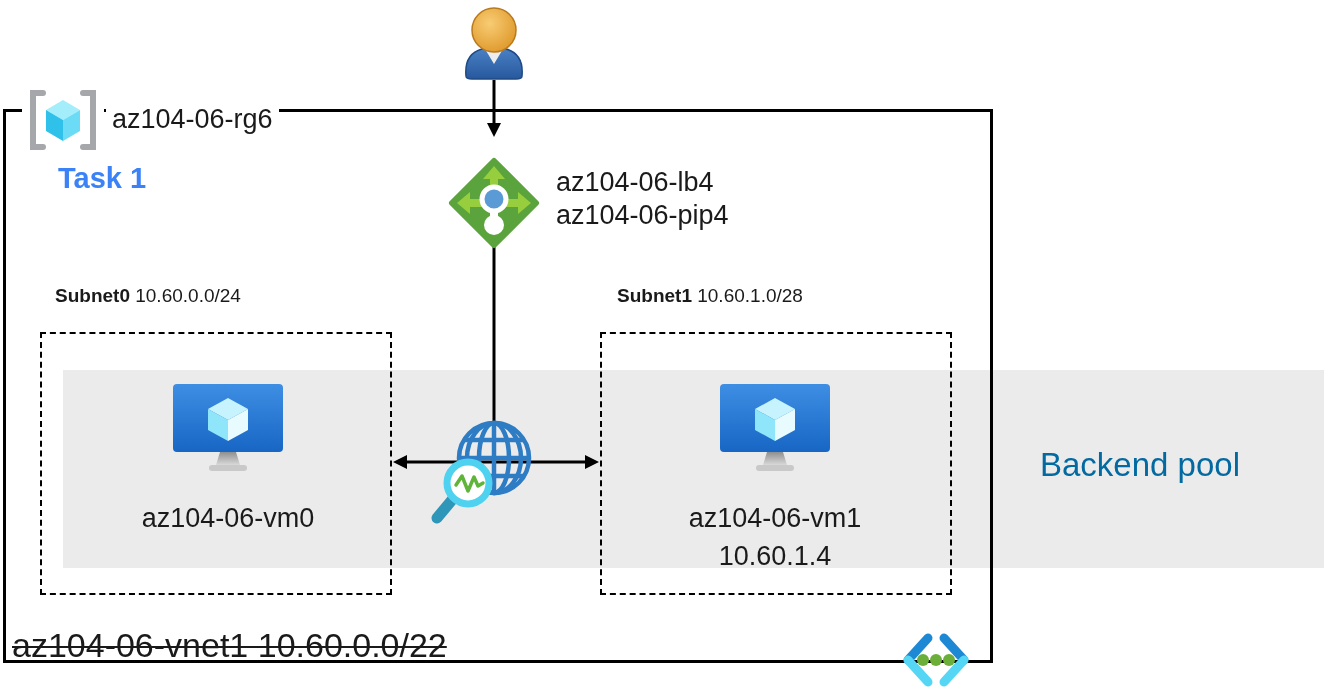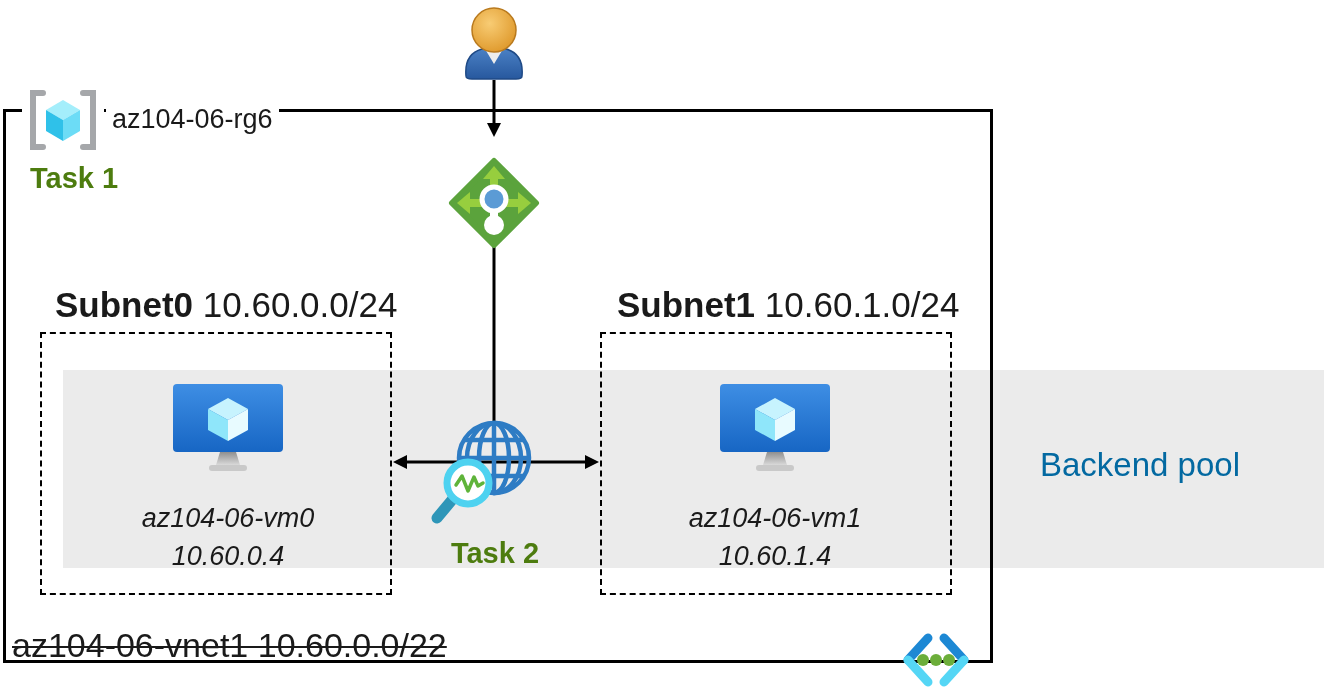"Task 1" .task { color: #4d7c0f -> #3b82f6; margin-left: none -> 28px }
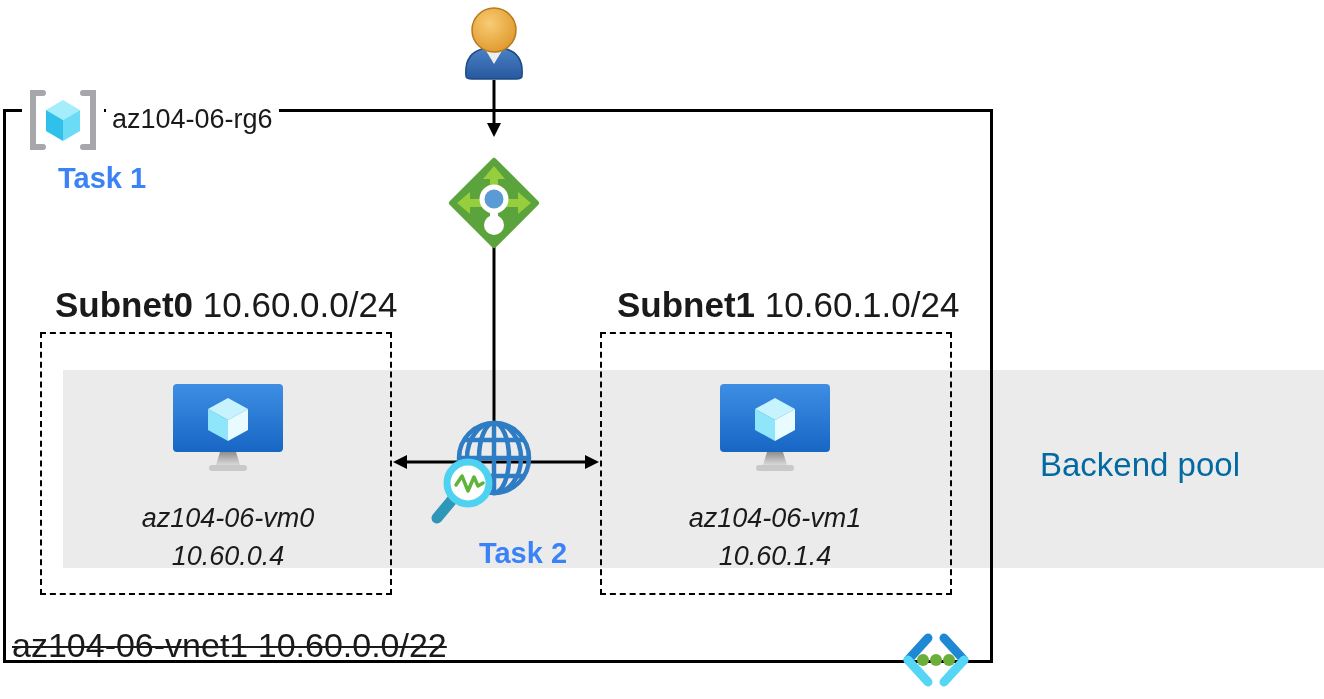"az104-06-lb4" div.abs { html: none -> <div> <div>az104-06-lb4</div> <div>az104-06-pip4</div> </div> }
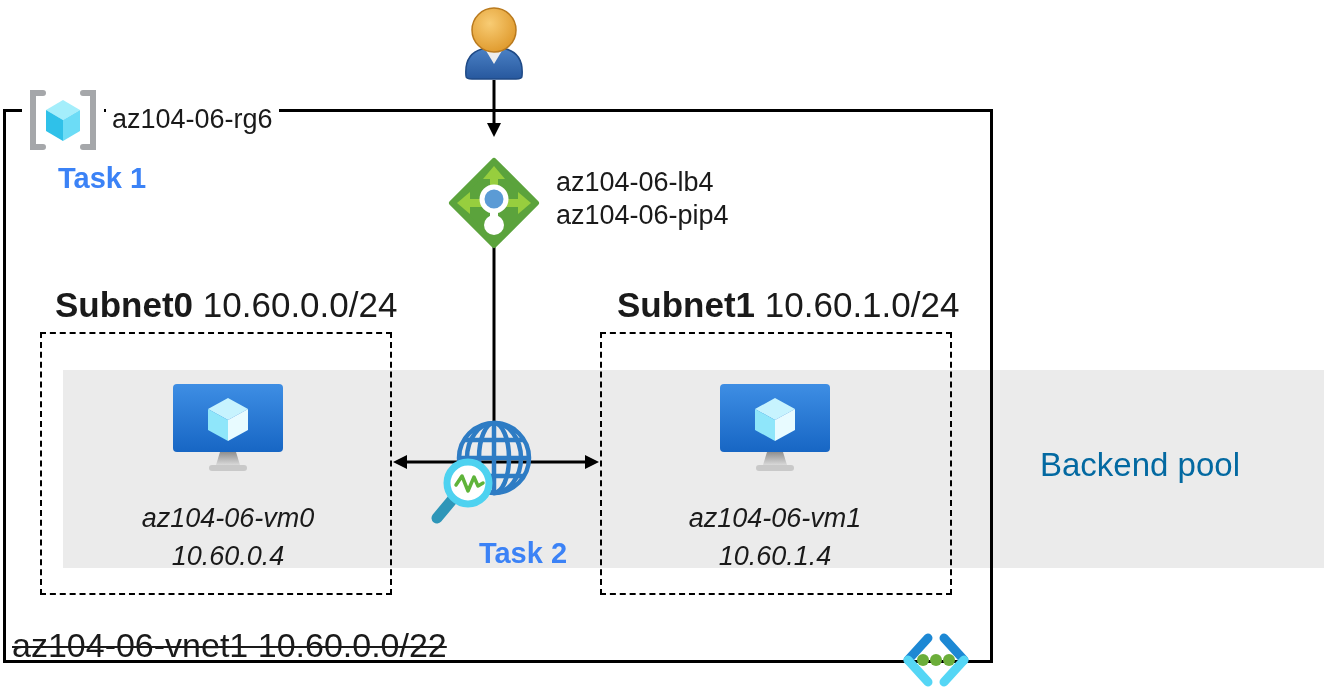"Subnet0 10.60.0.0/24" .subnet-hdr { font-size: 35px -> 19px }
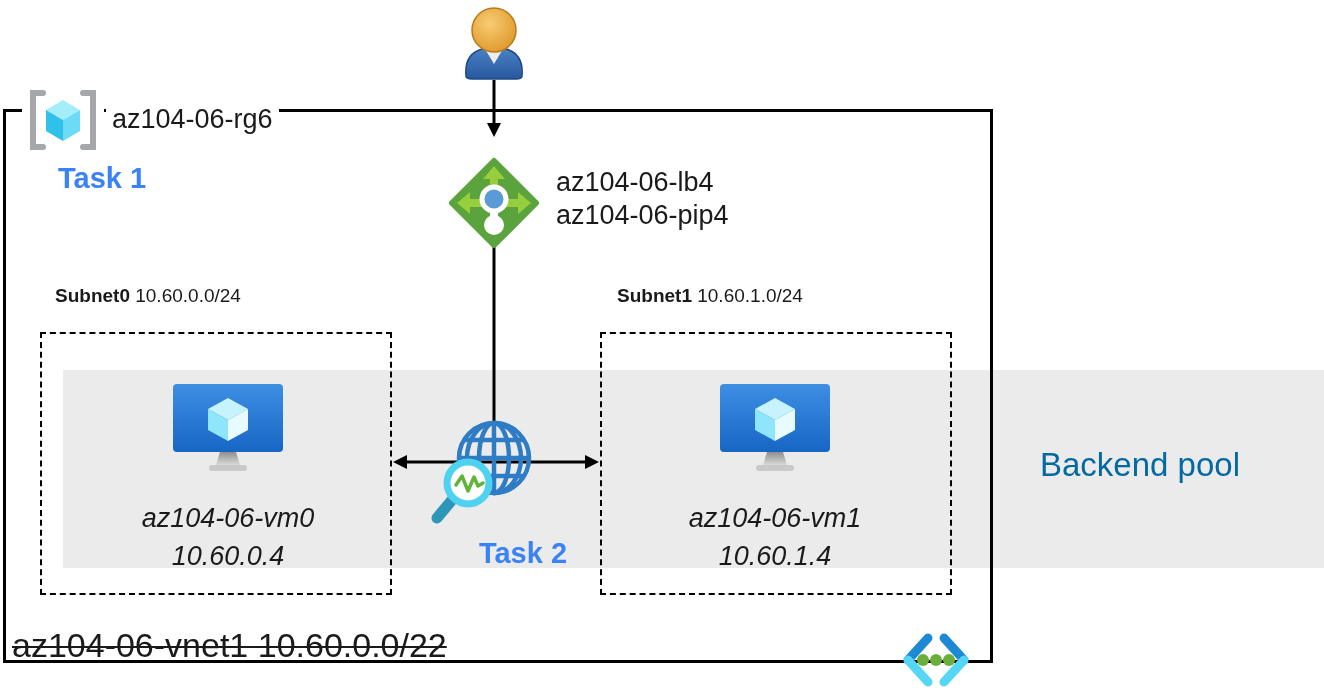"10.60.1.0/24" span { text: 10.60.1.0/24 -> 10.60.1.0/28 }
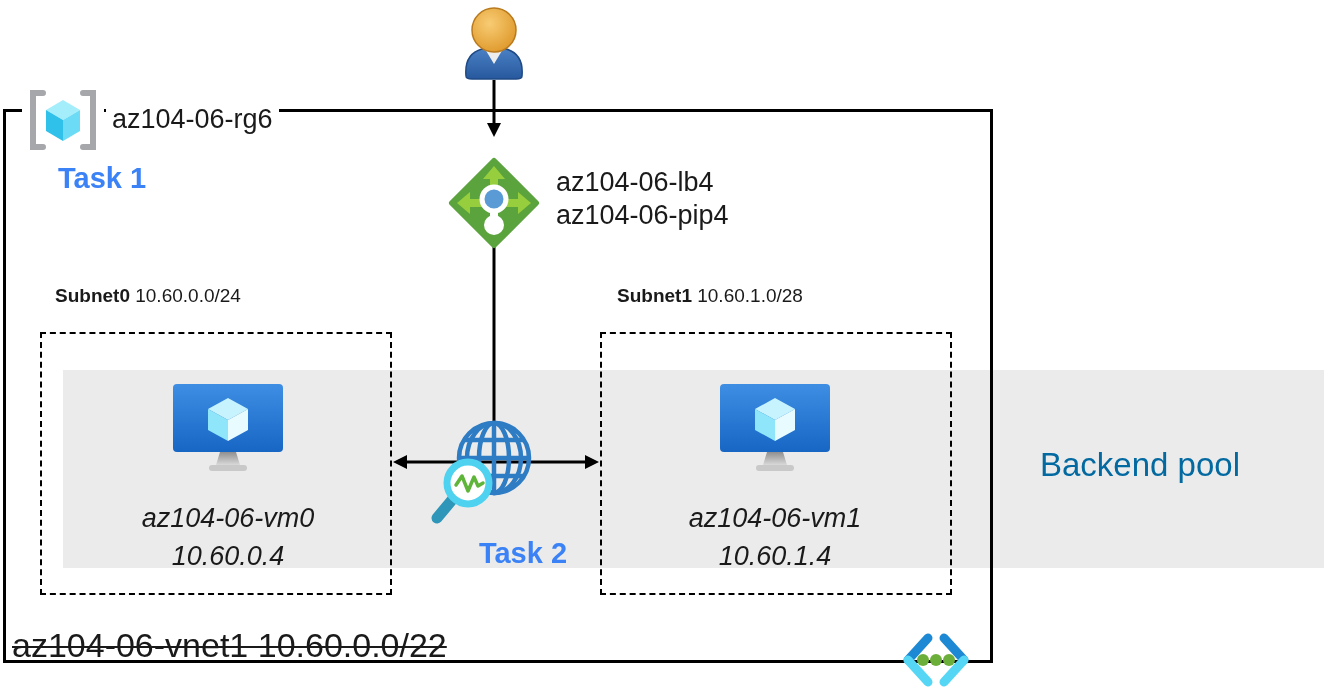"az104-06-vm0" .vm-label { font-style: italic -> none }
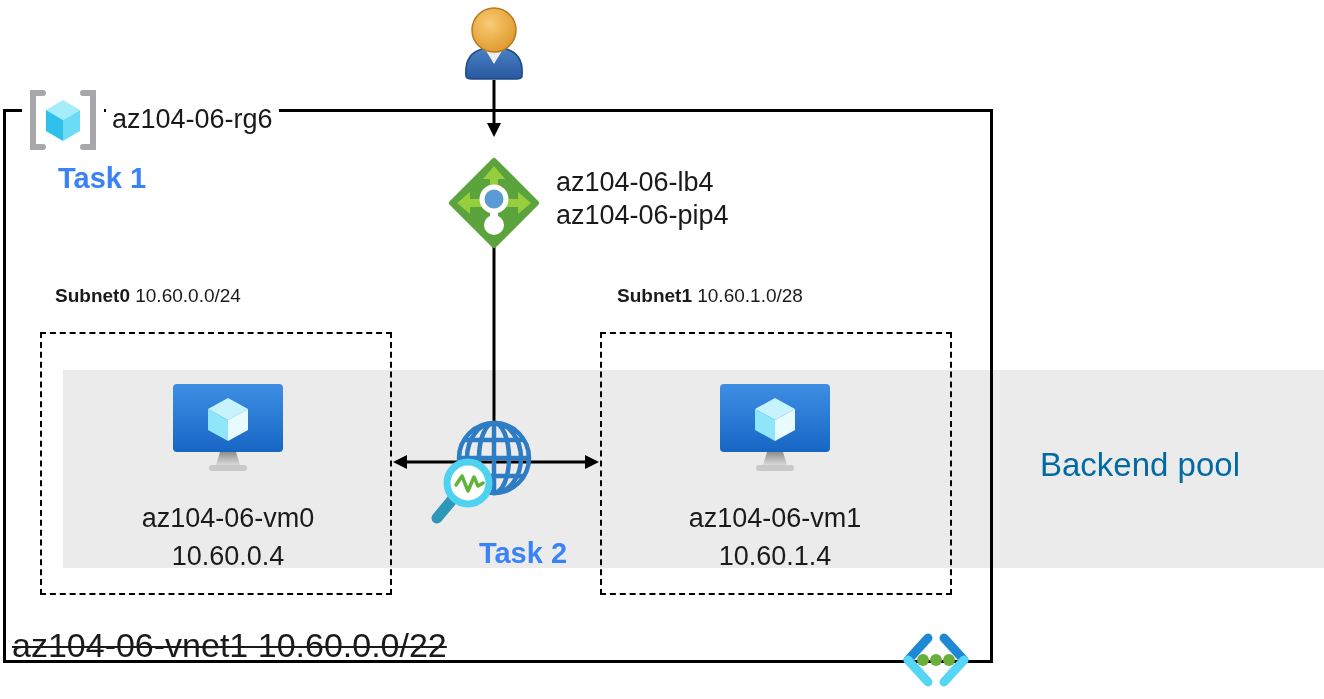"10.60.0.4" div { html: <div>10.60.0.4</div> -> none }
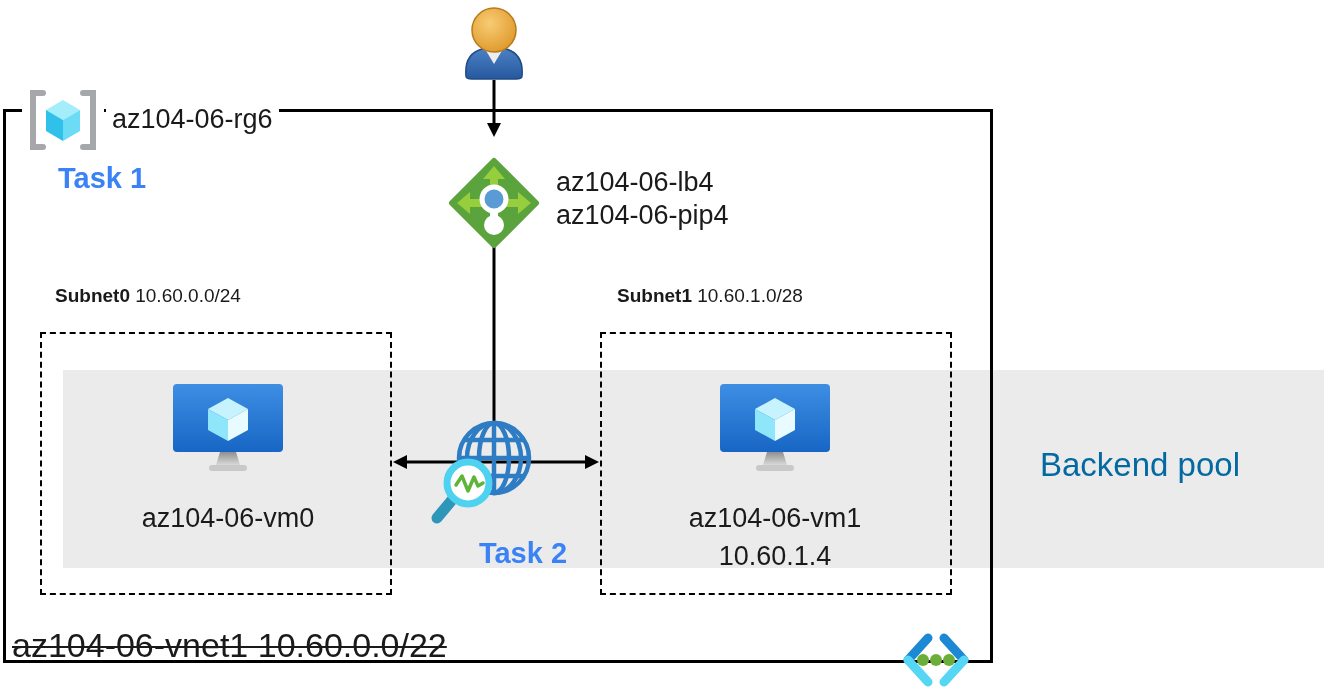"Task 2" div.abs { html: <div>Task 2</div> -> none }
